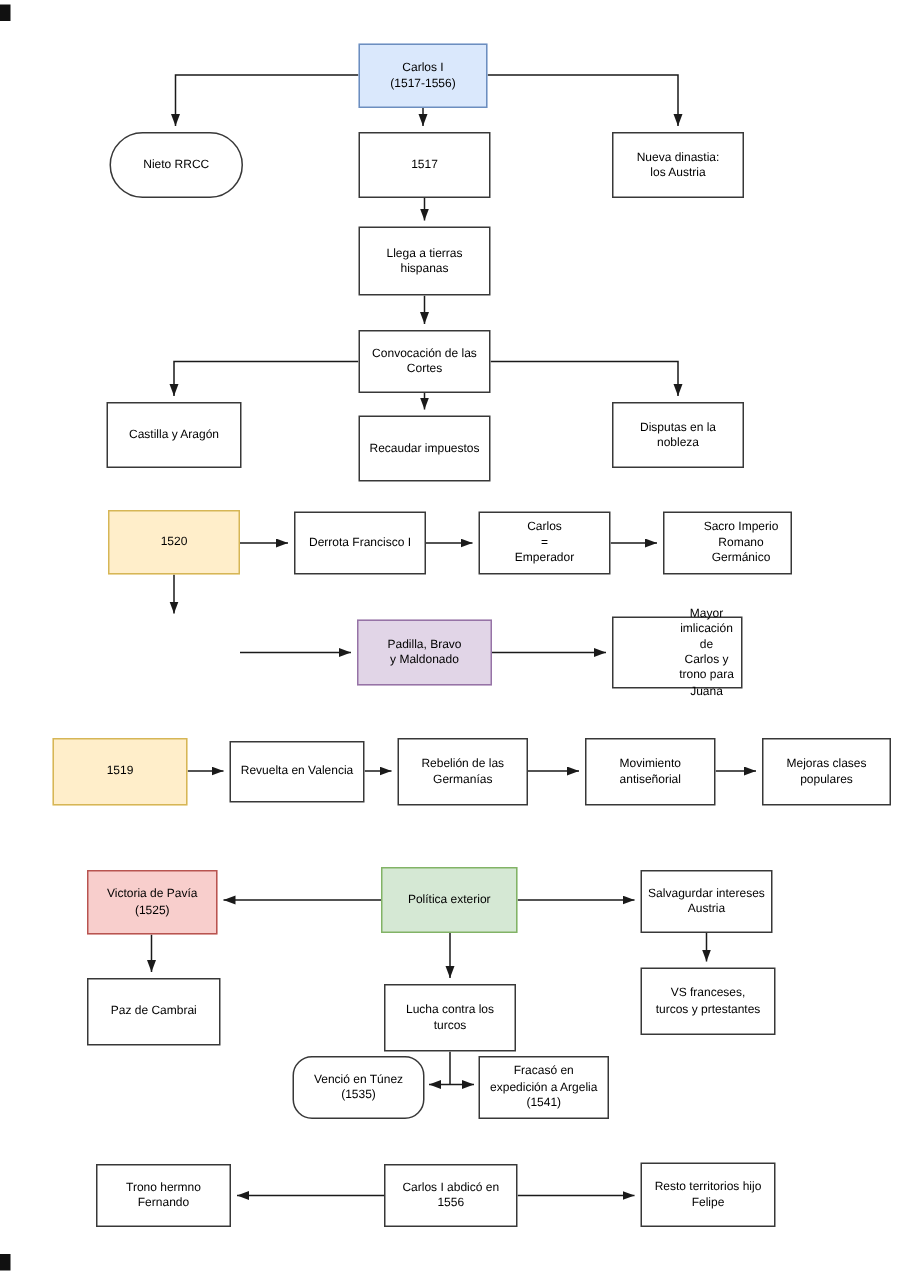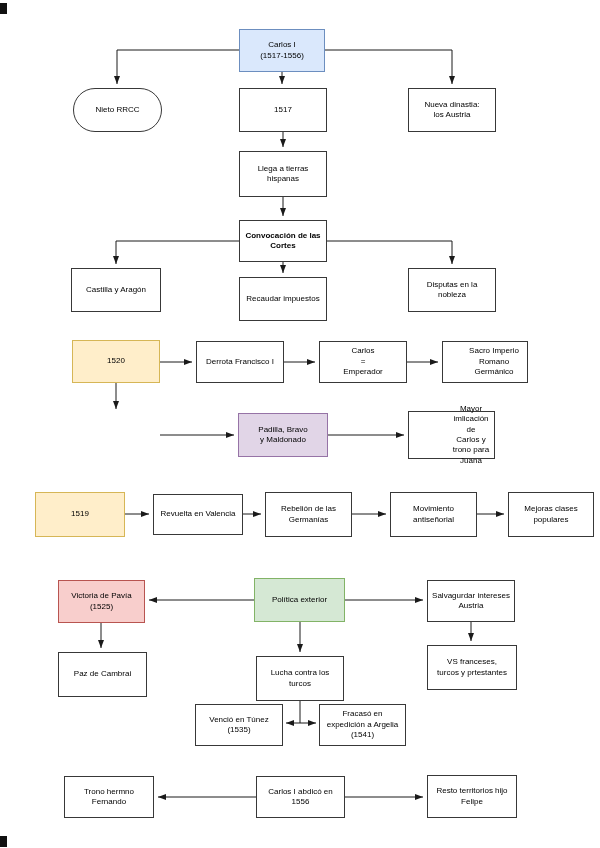"Convocación de las" div.node { font-weight: bold -> none }
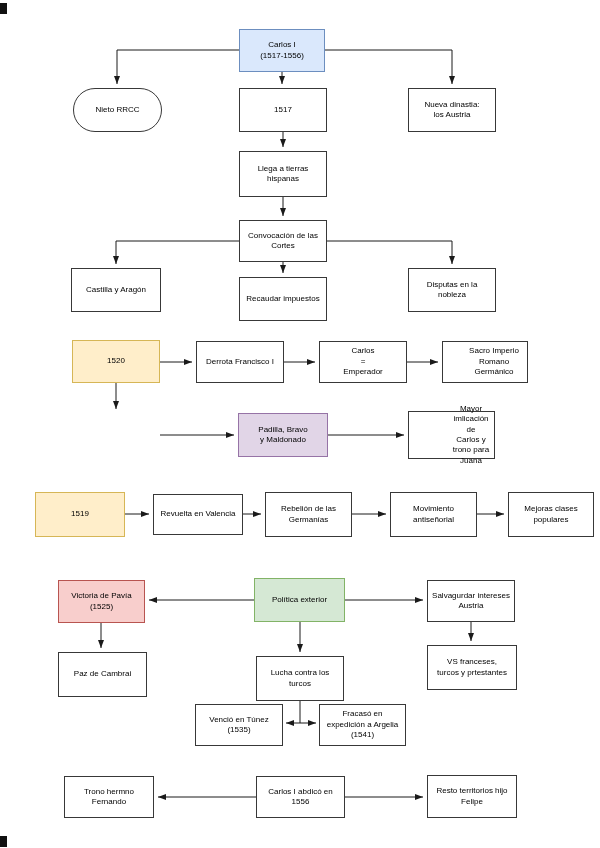"Venció en Túnez" div.node { border-radius: none -> 13px }
